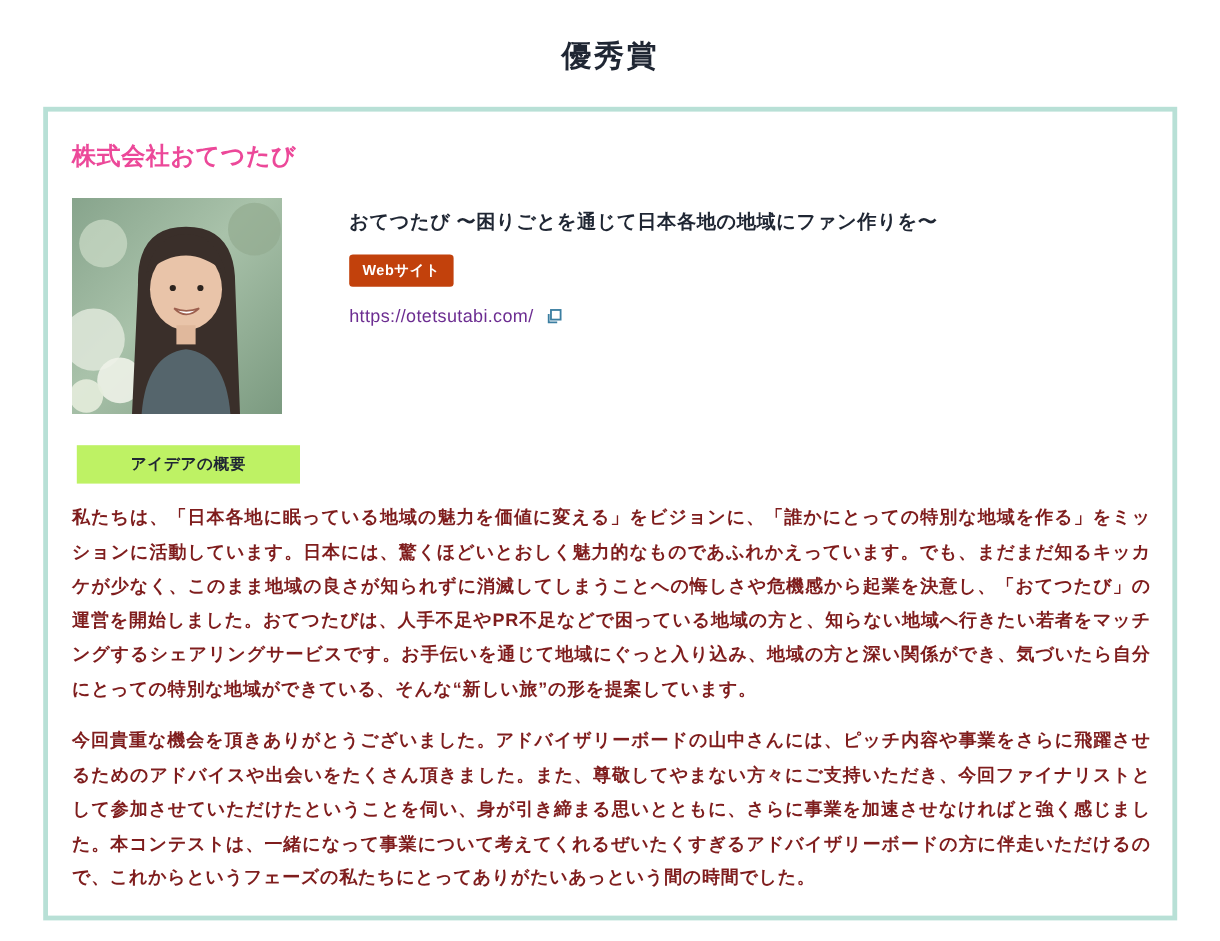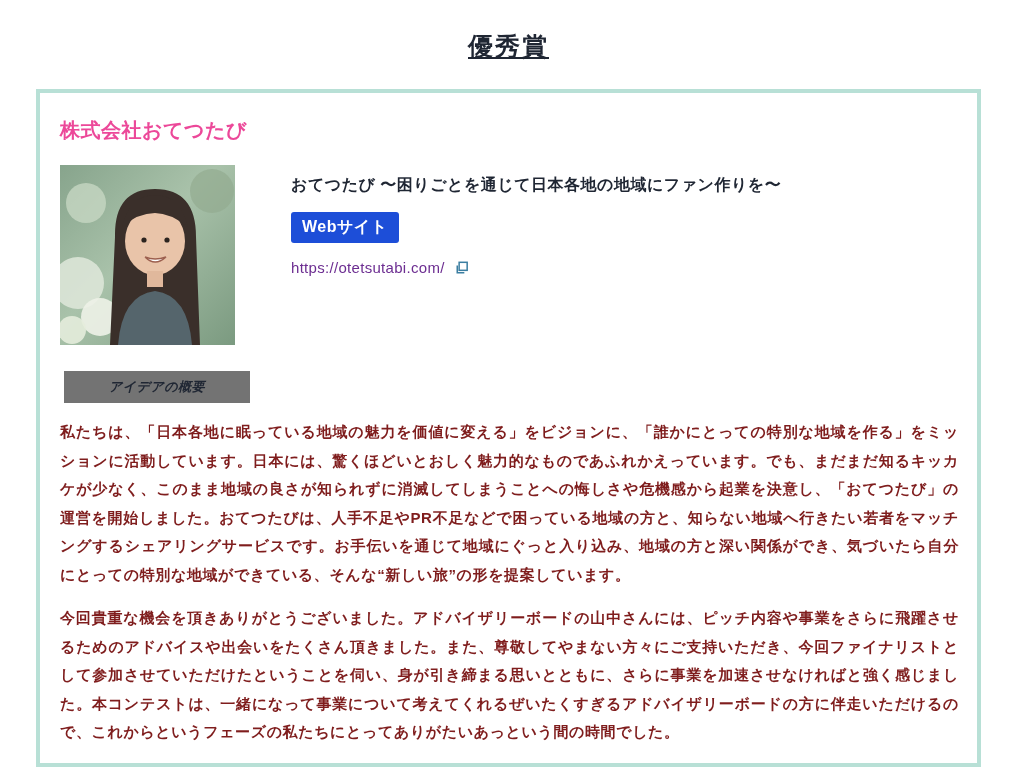"優秀賞" .page-title { text-decoration: underline -> none }
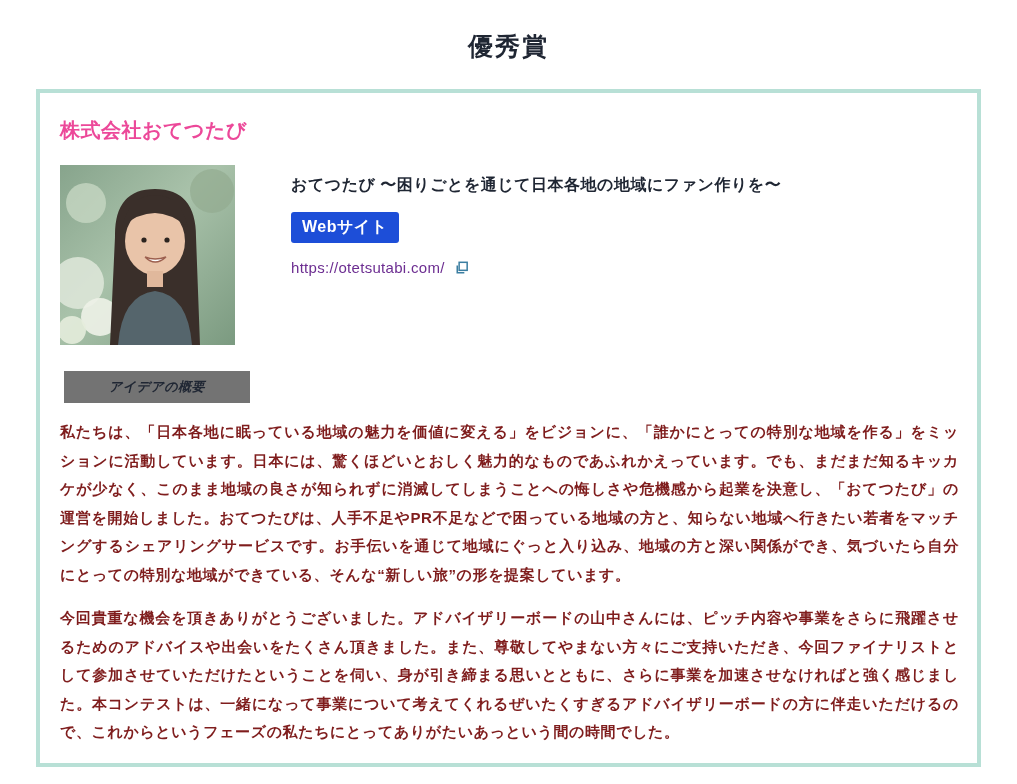"Webサイト" .web-badge { background: #1d4ed8 -> #c2410c; font-size: 16px -> 12px }
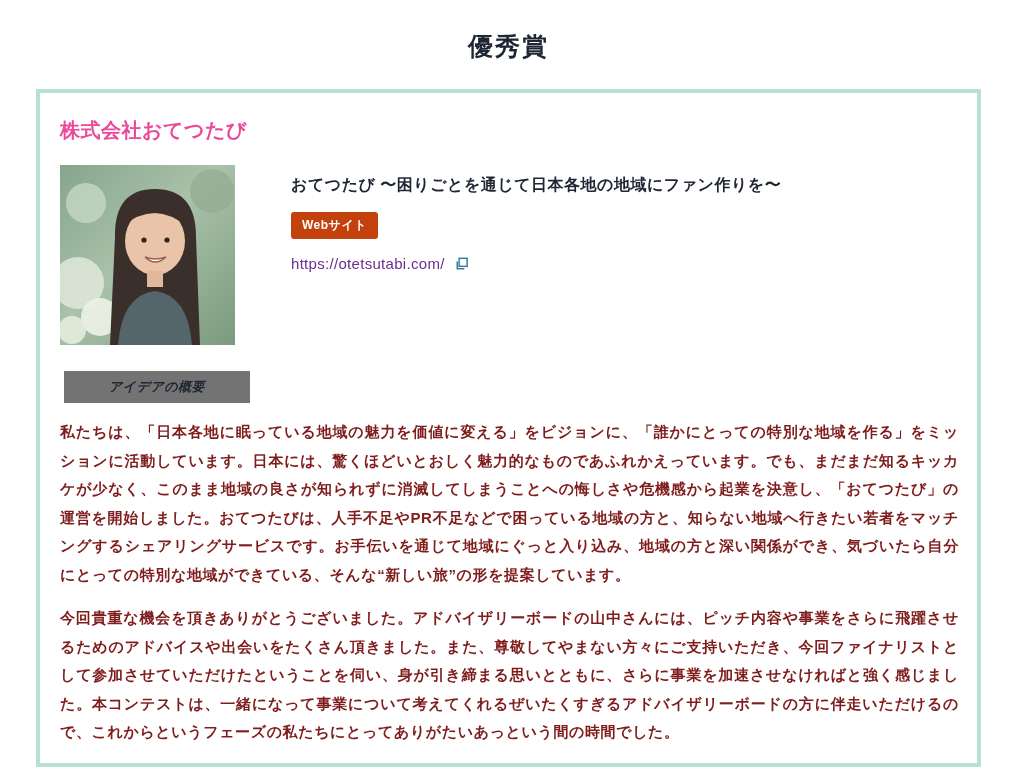"アイデアの概要" .section-label { background: #737373 -> #bef264; font-style: italic -> none }
